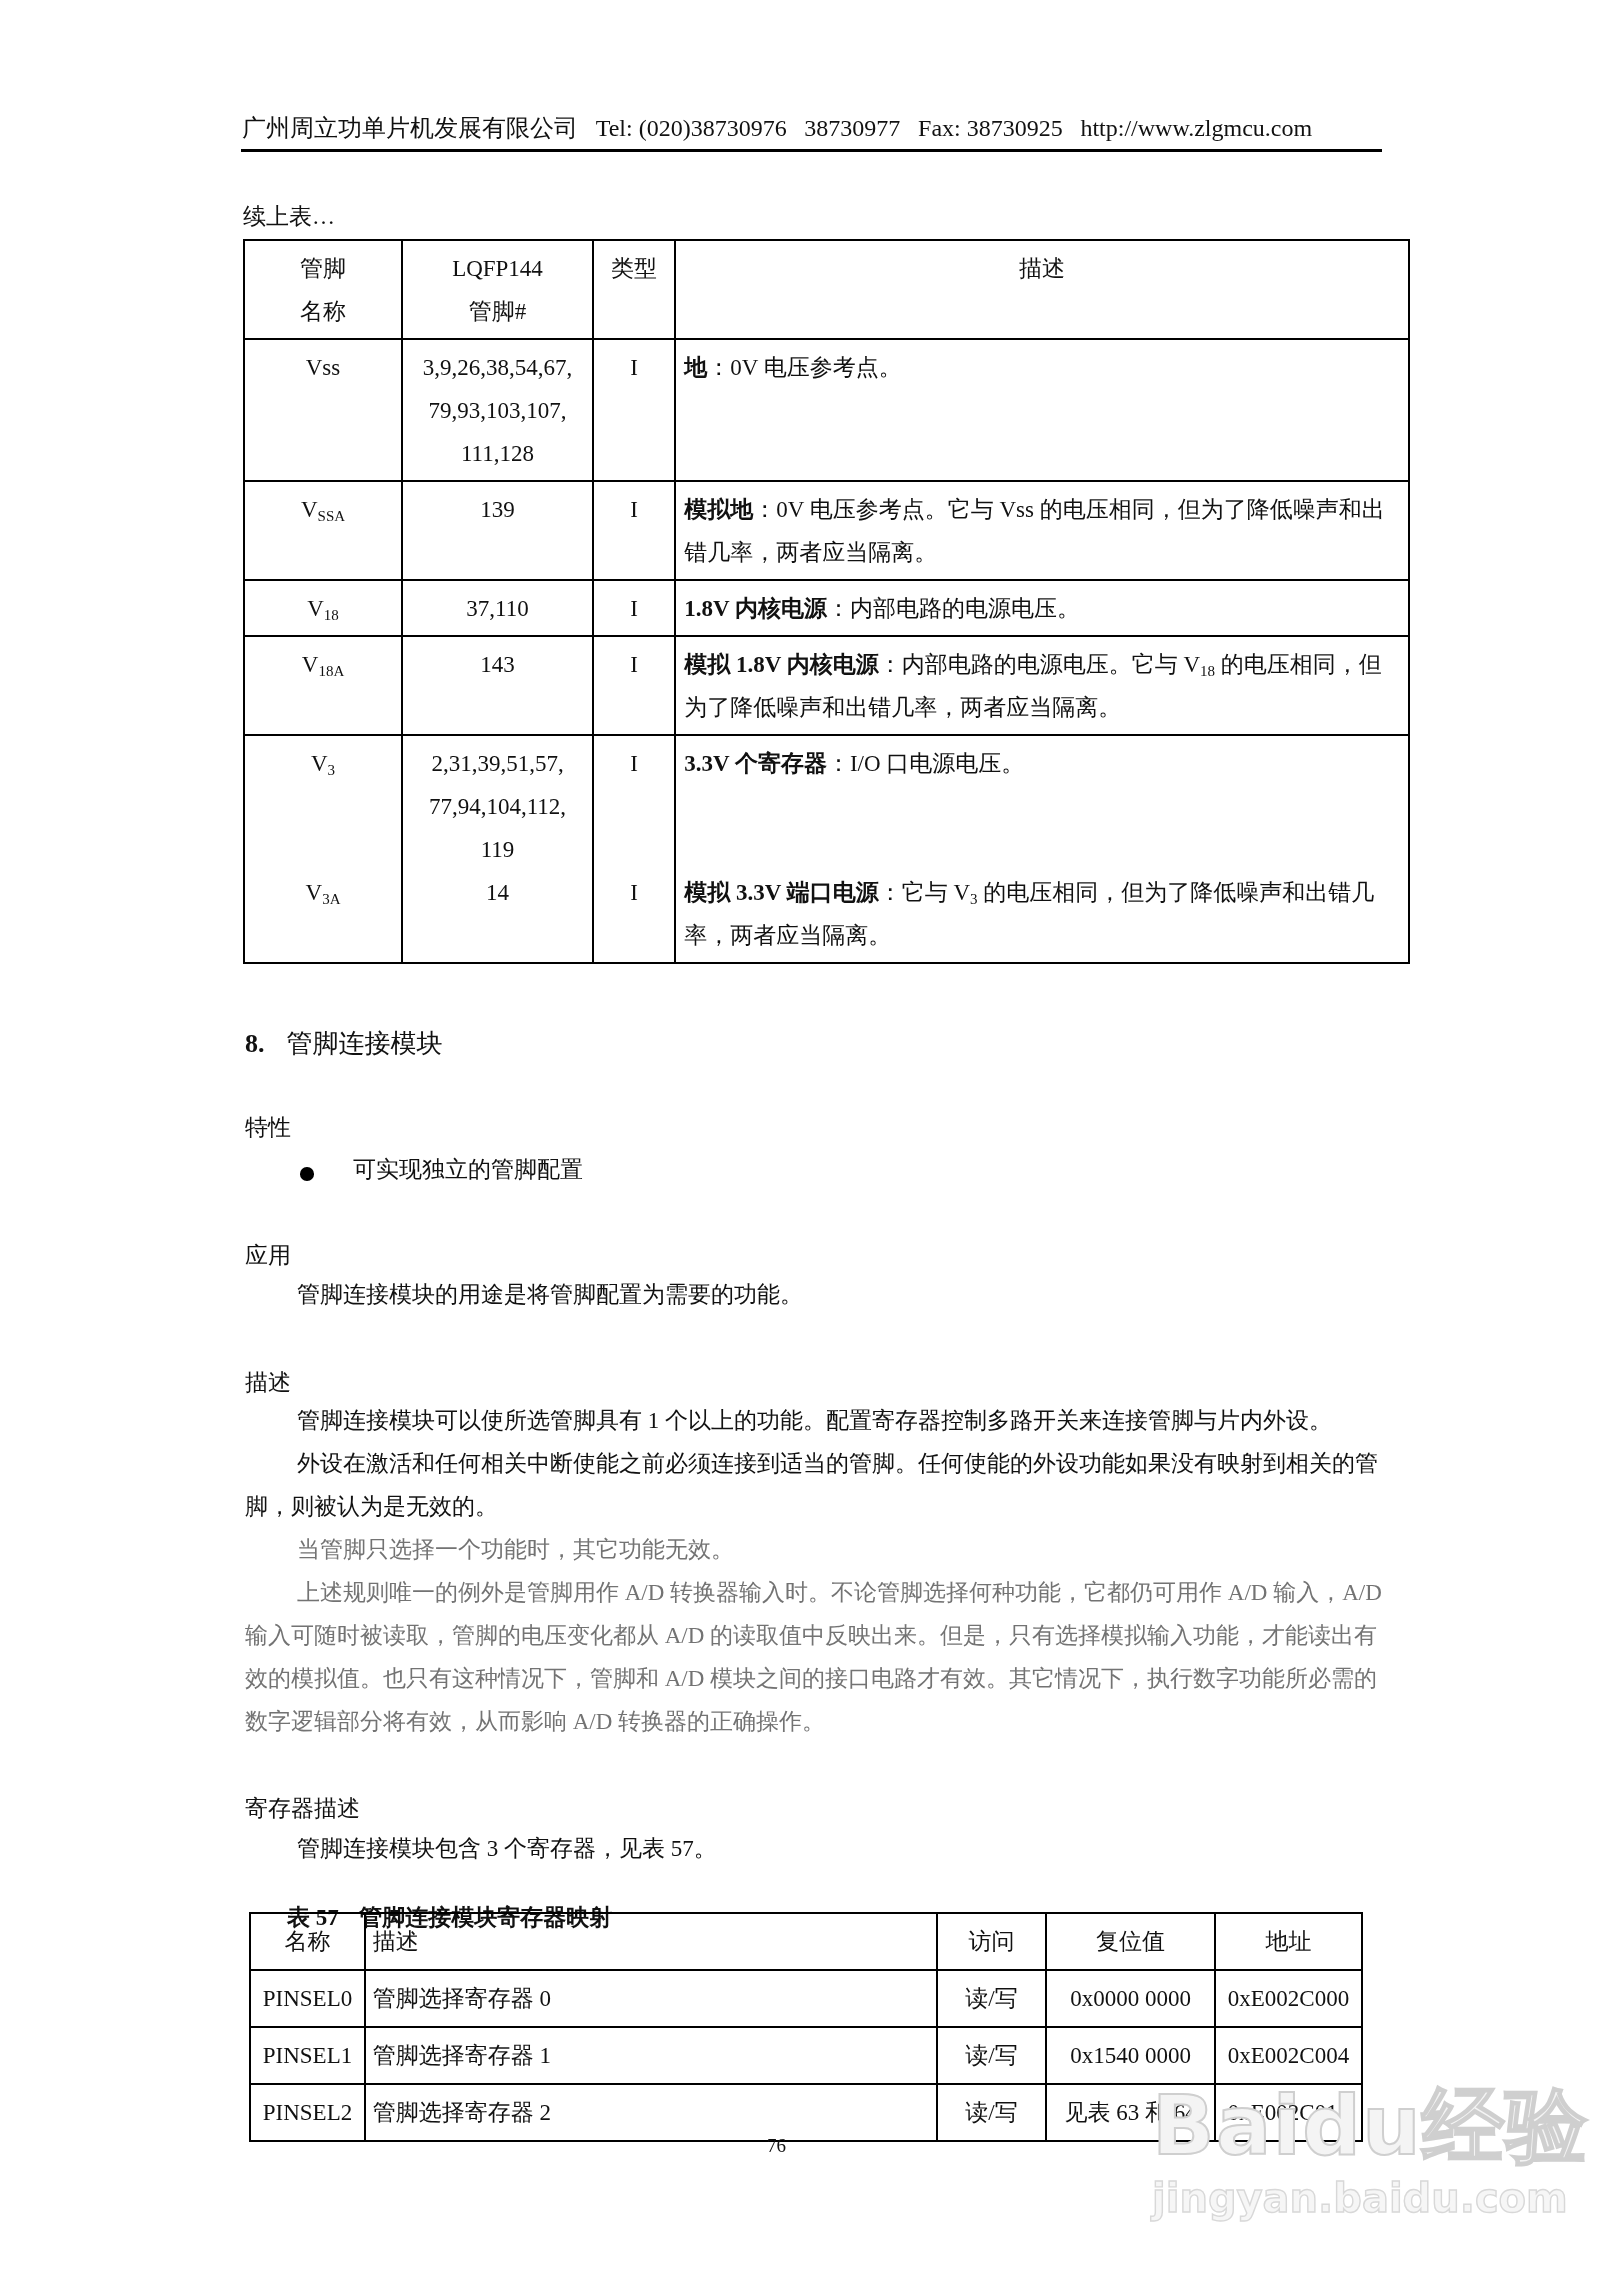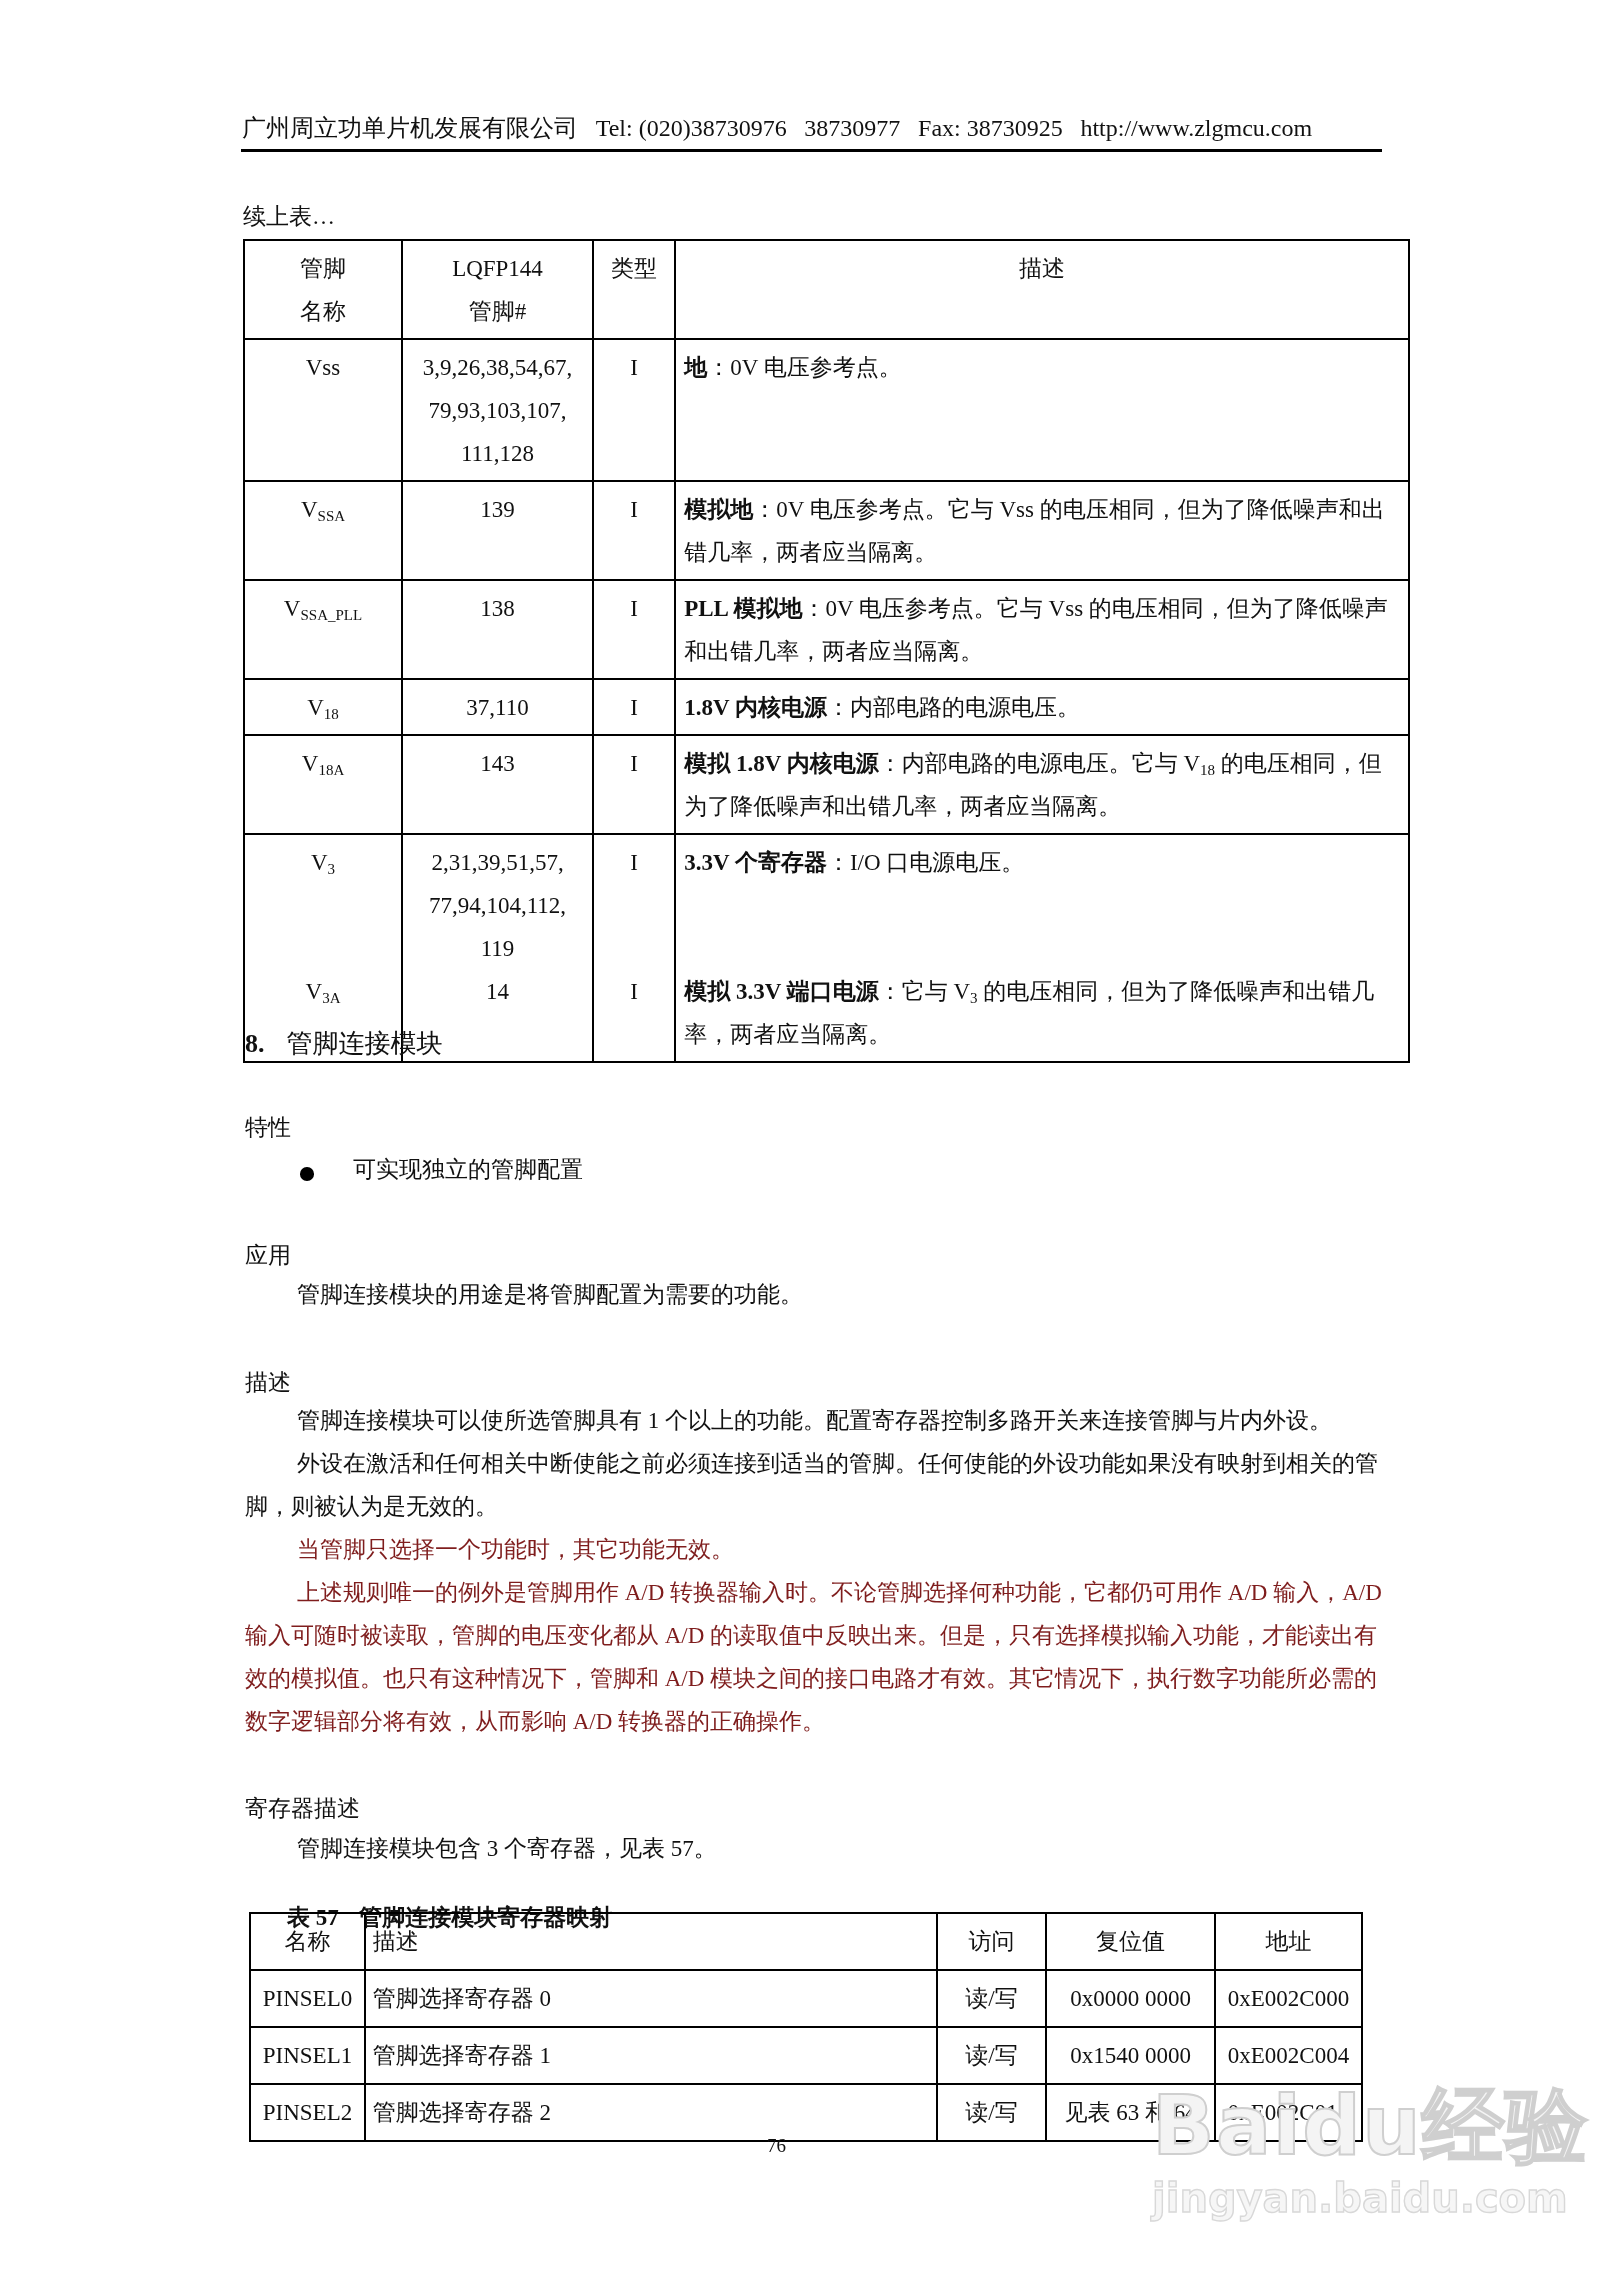"VSSA_PLL" tr { html: <tr> <td><span>V</span><sub>SSA_PLL</sub></td> <td>138</td> <td>I</td> <td><b>PLL 模拟地</b><span>：0V 电压参考点。它与 Vss 的电压相同，但为了降低噪声和出错几率，两者应当隔离。</span></td> </tr> -> none }
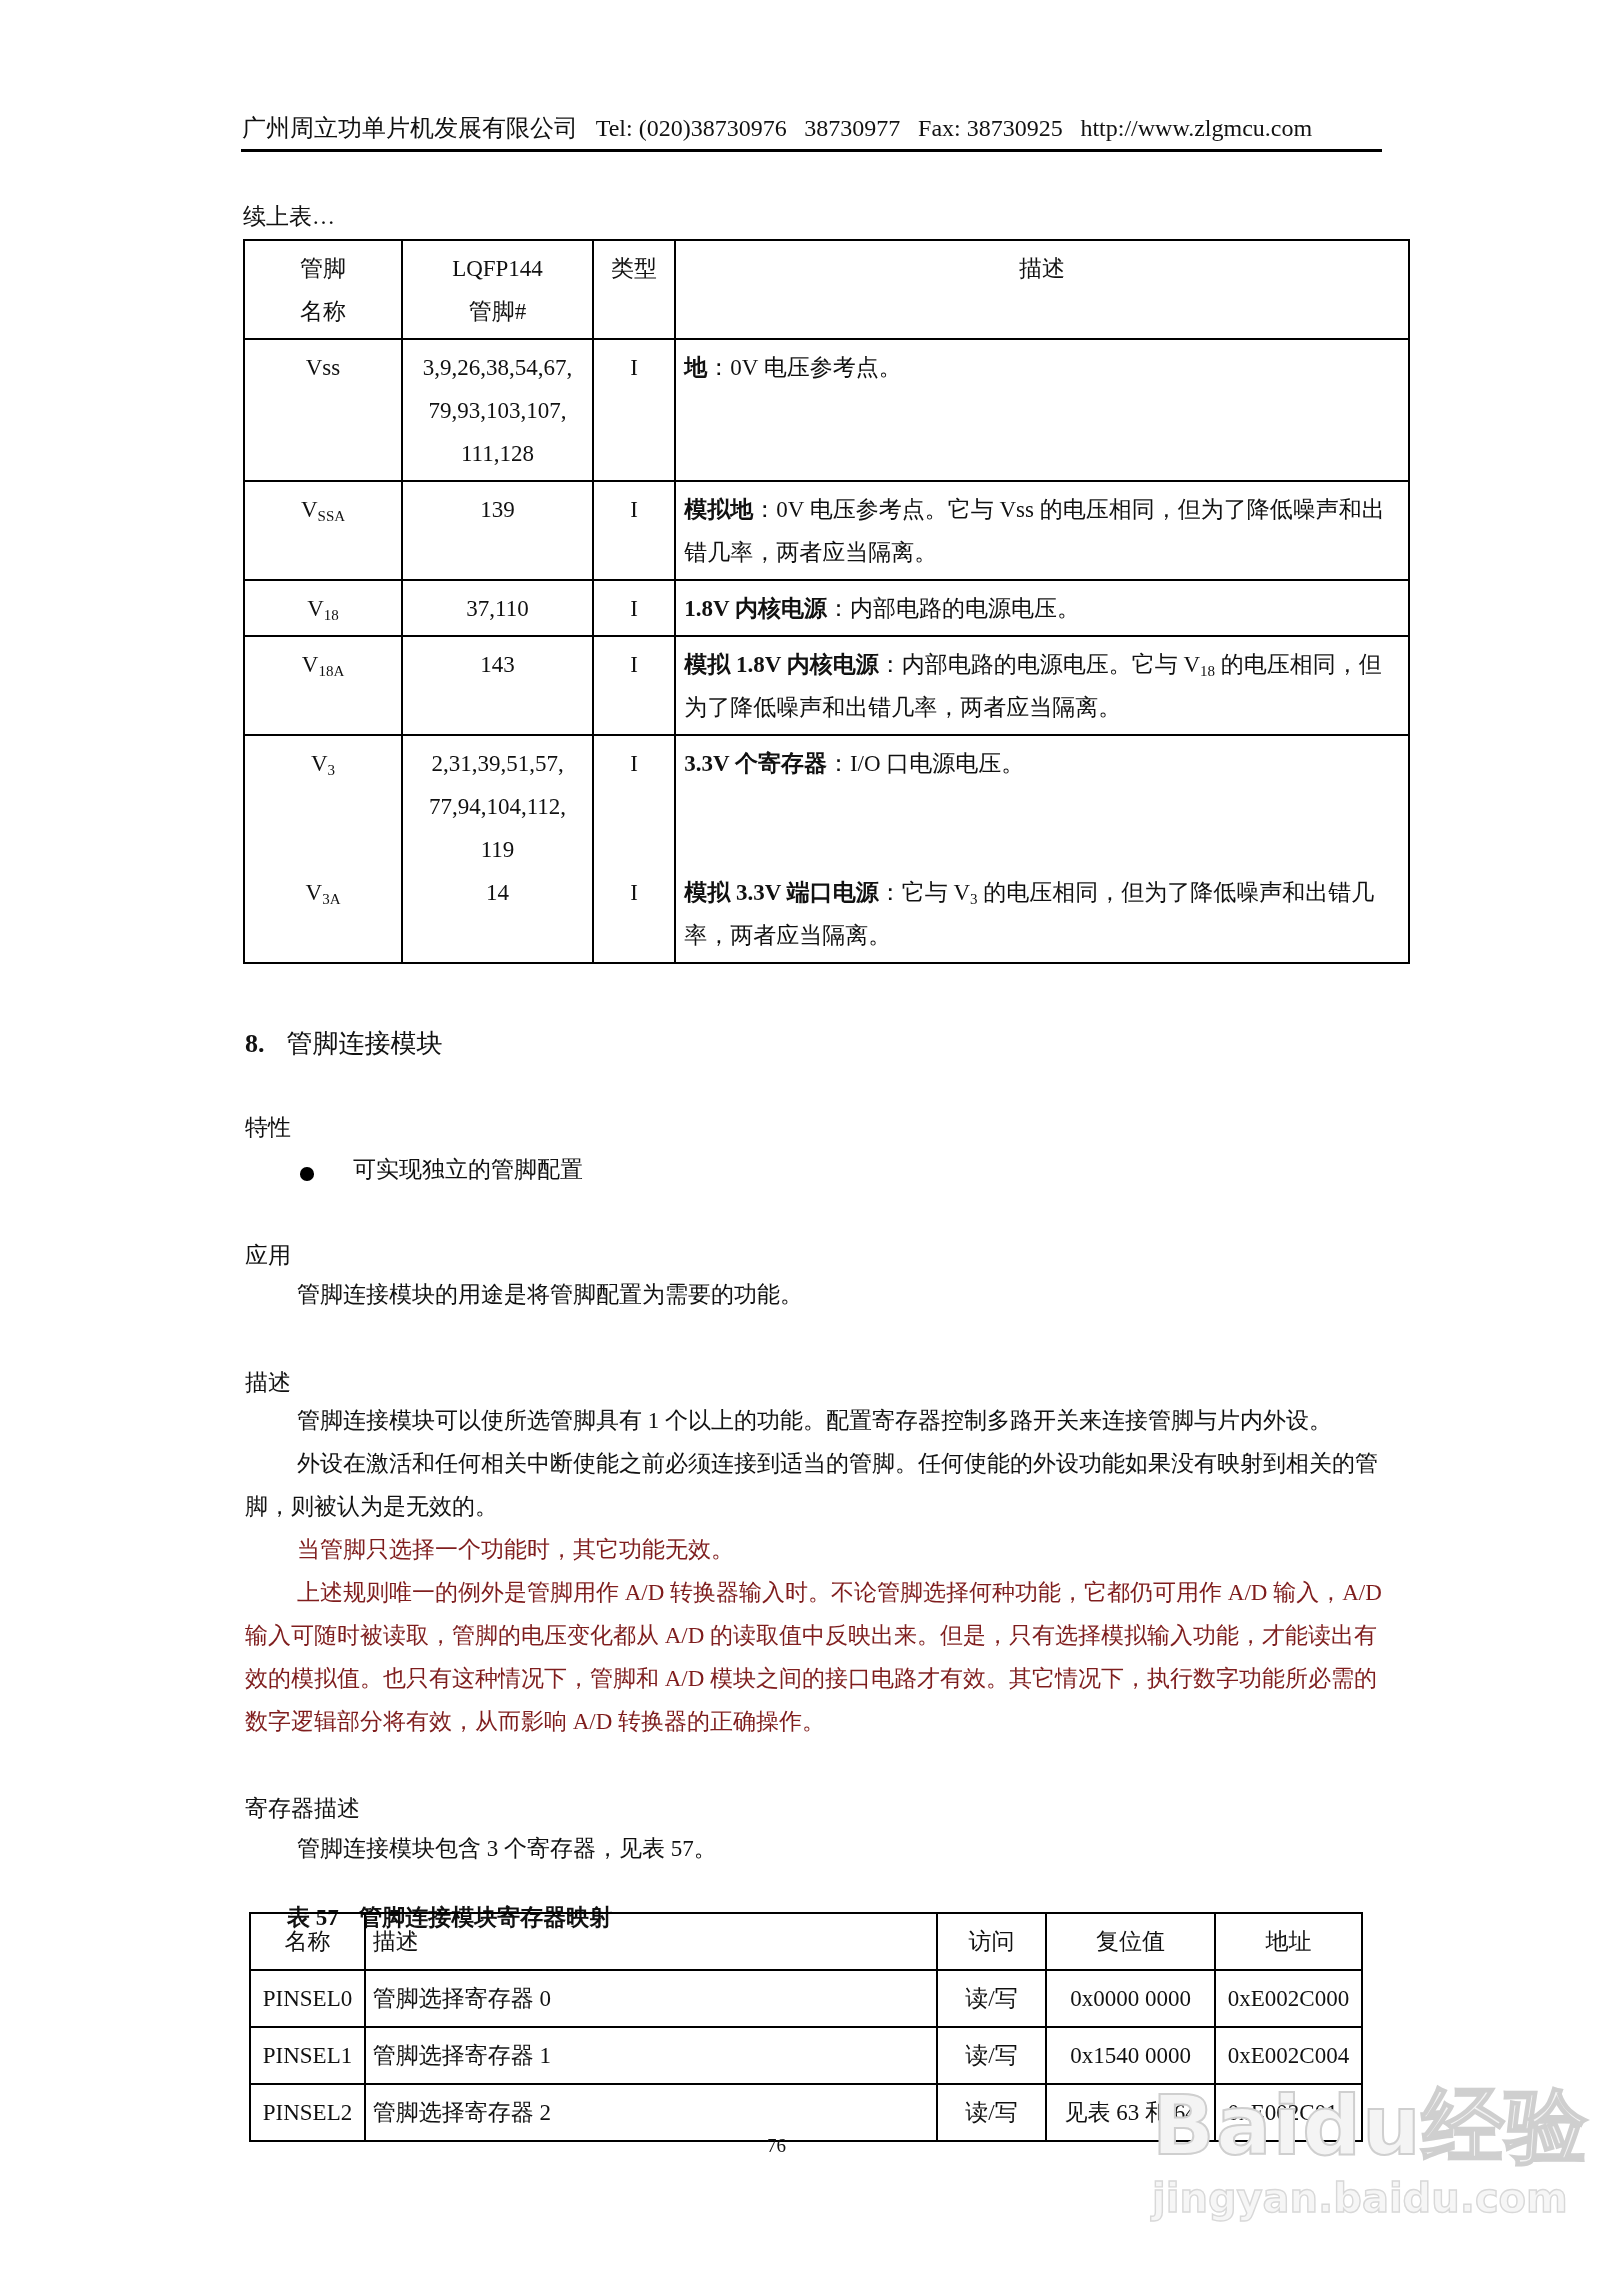"当管脚只选择一个功能时，其它功能无效。" .red { color: #7f1d1d -> #737373 }
